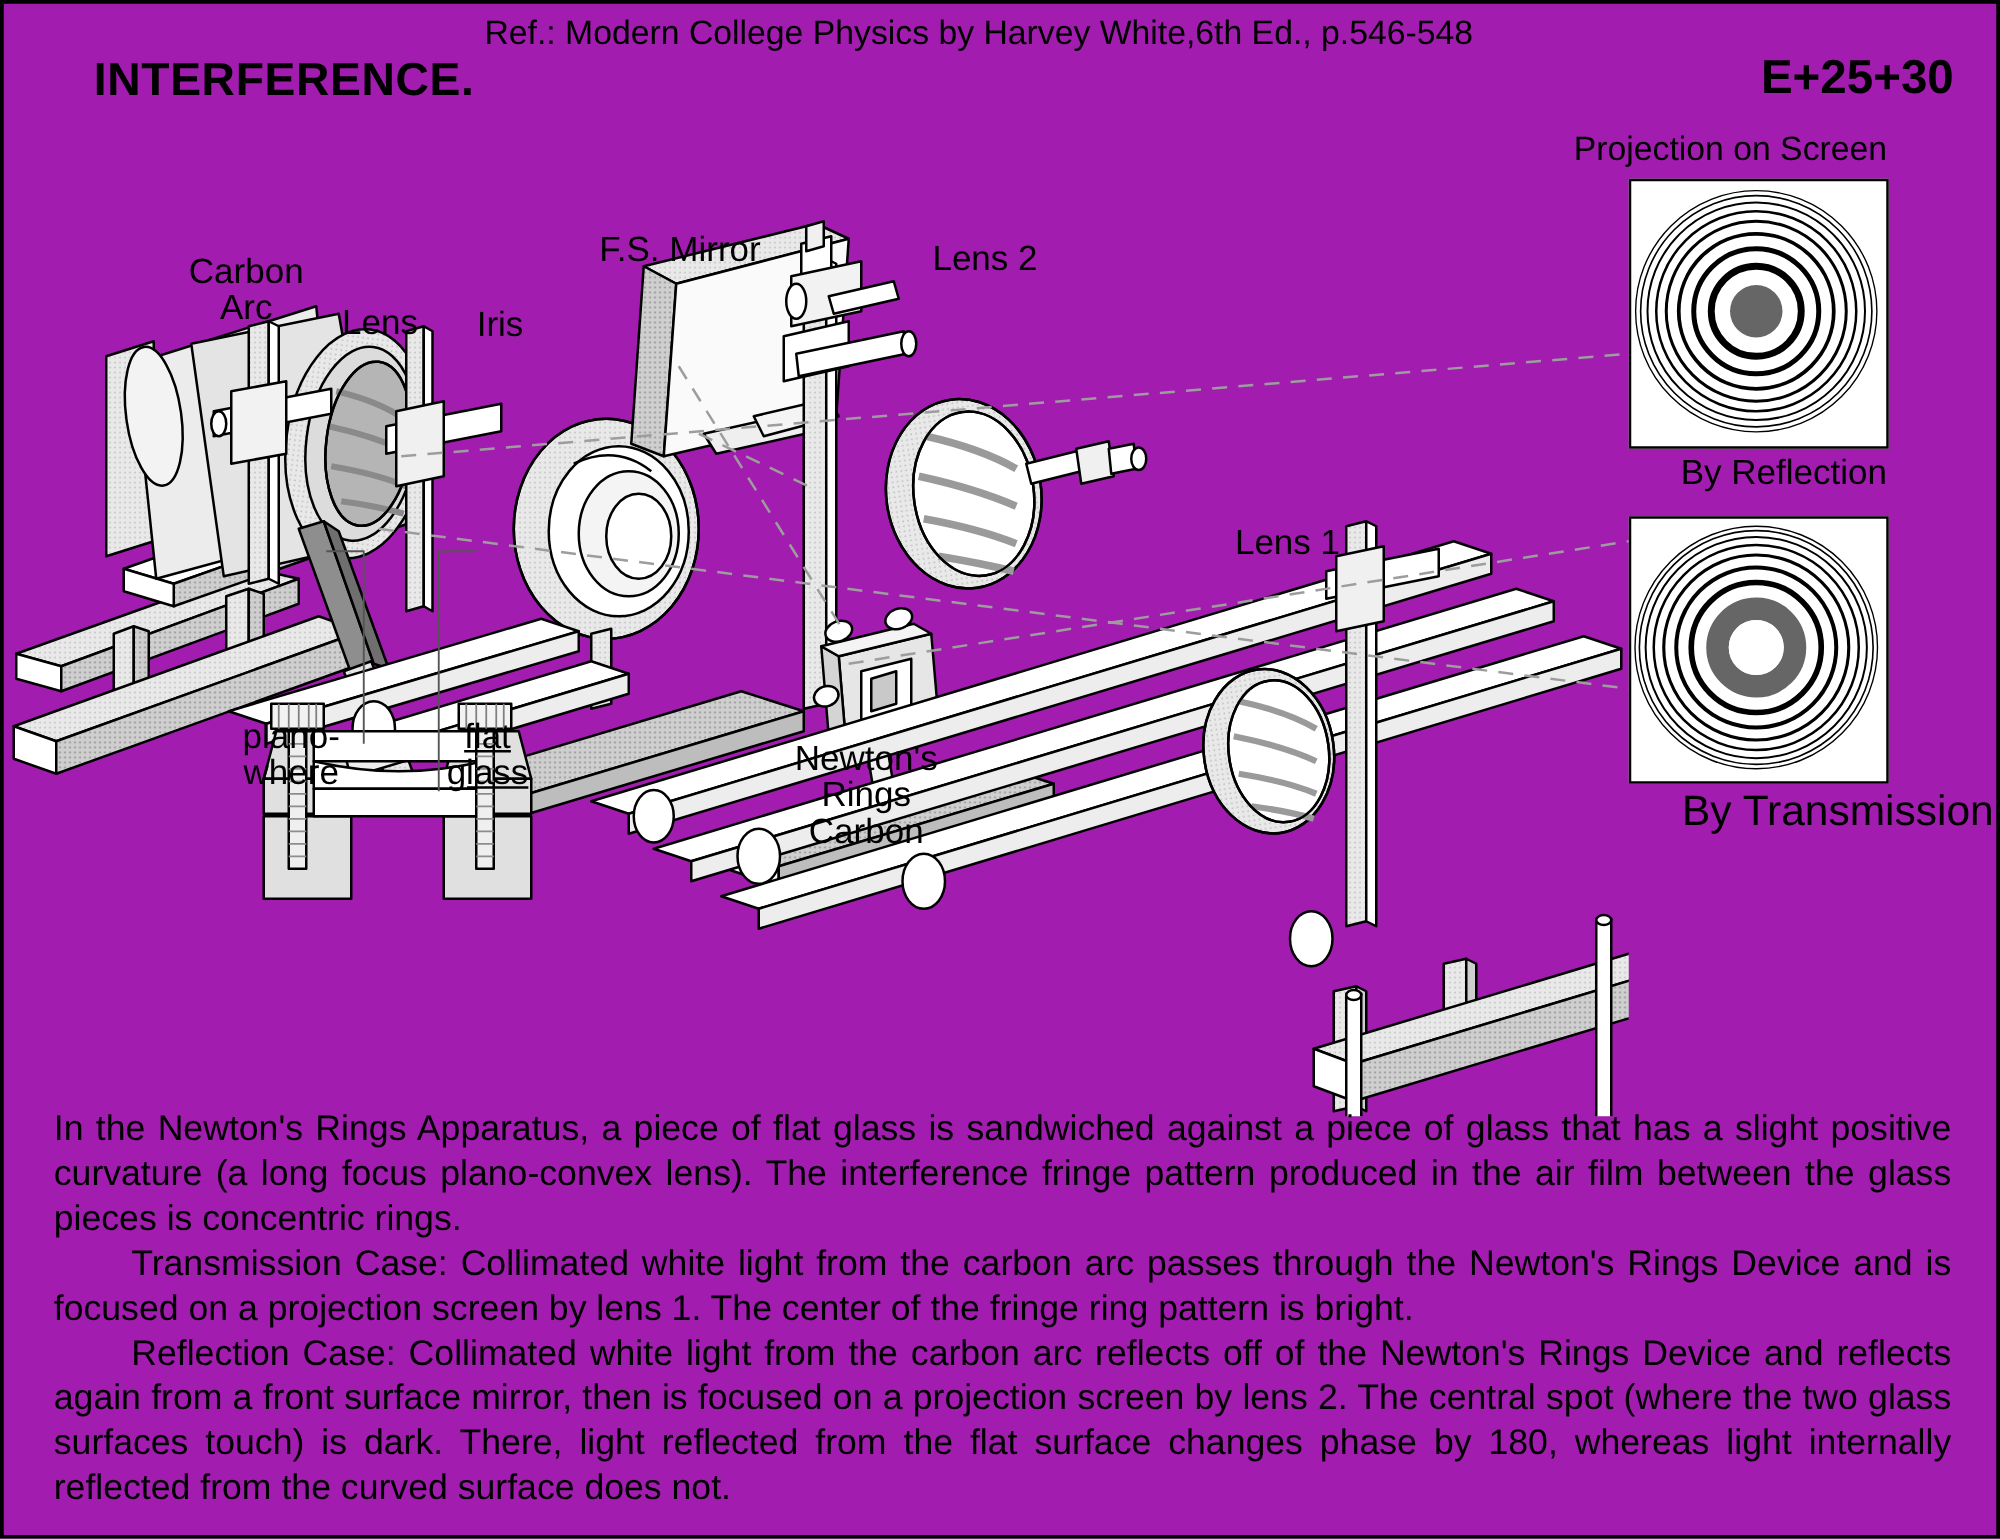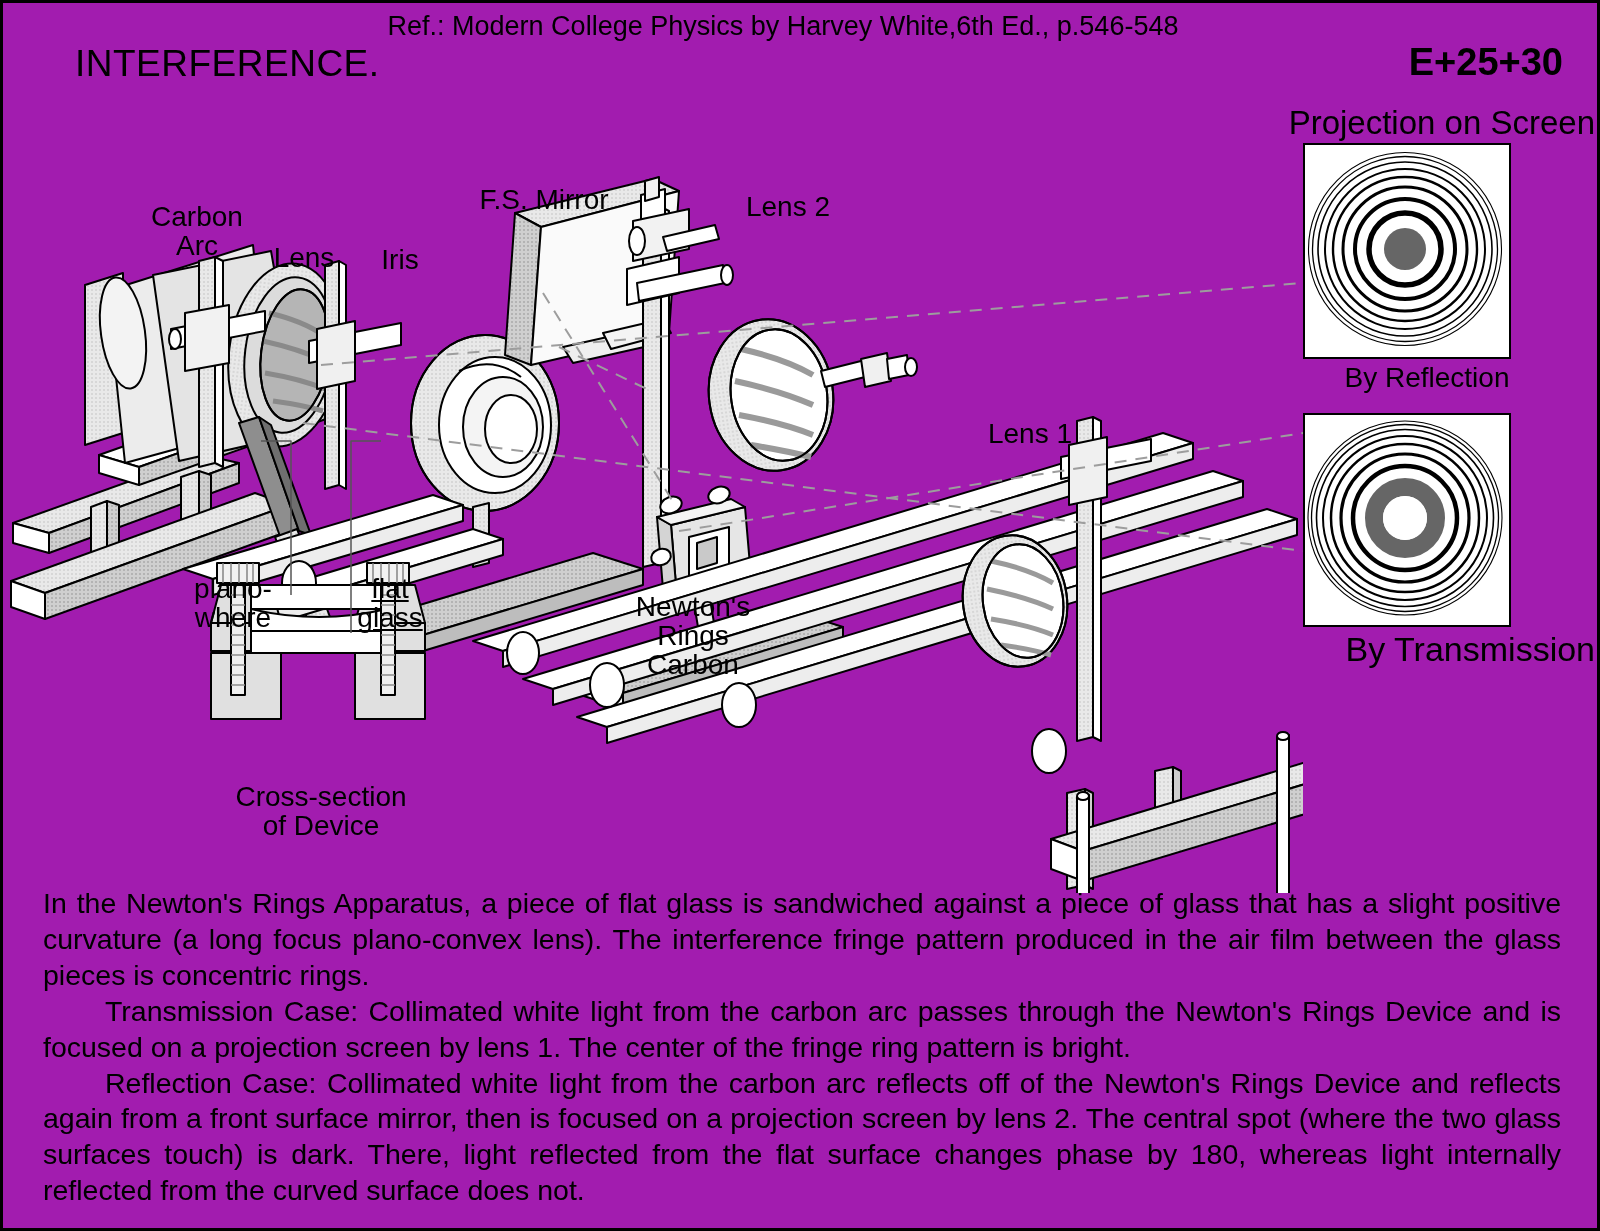"INTERFERENCE." #interference { font-weight: normal -> bold }
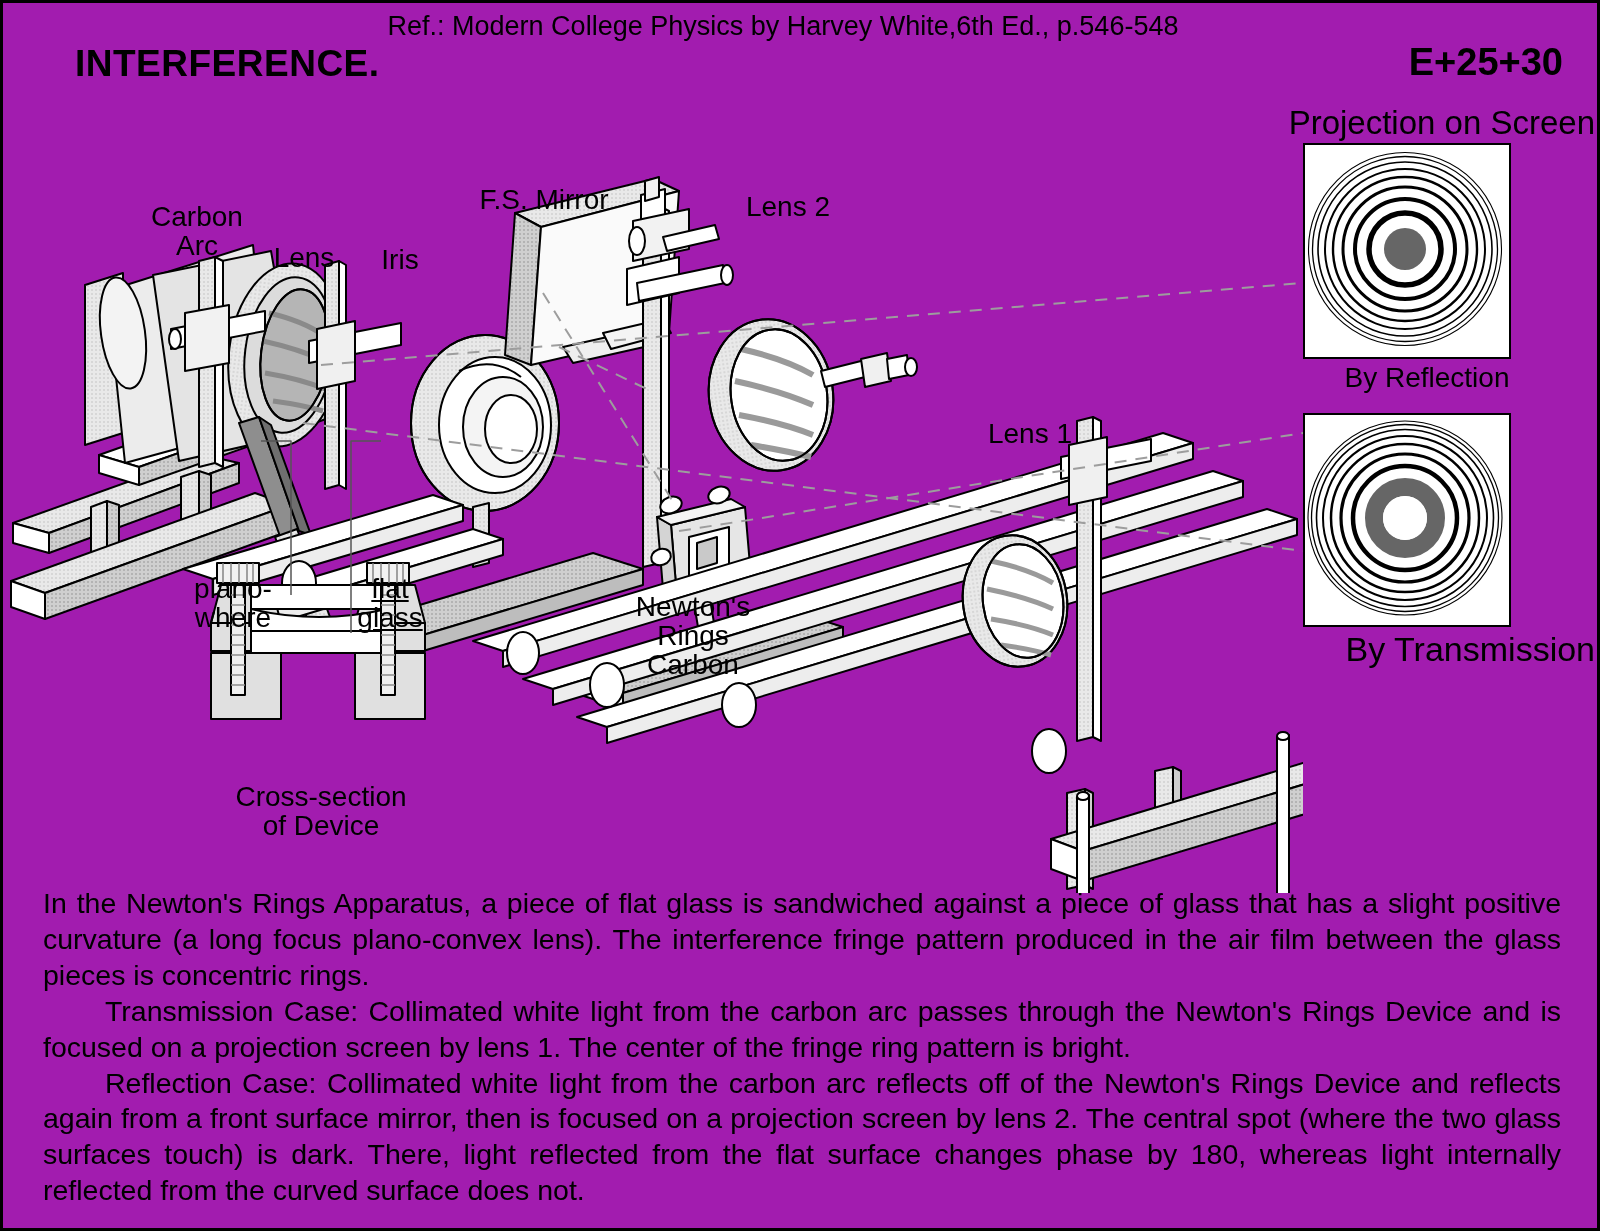"Projection on Screen" #projlabel { font-size: 33px -> 27px; text-align: right -> left }
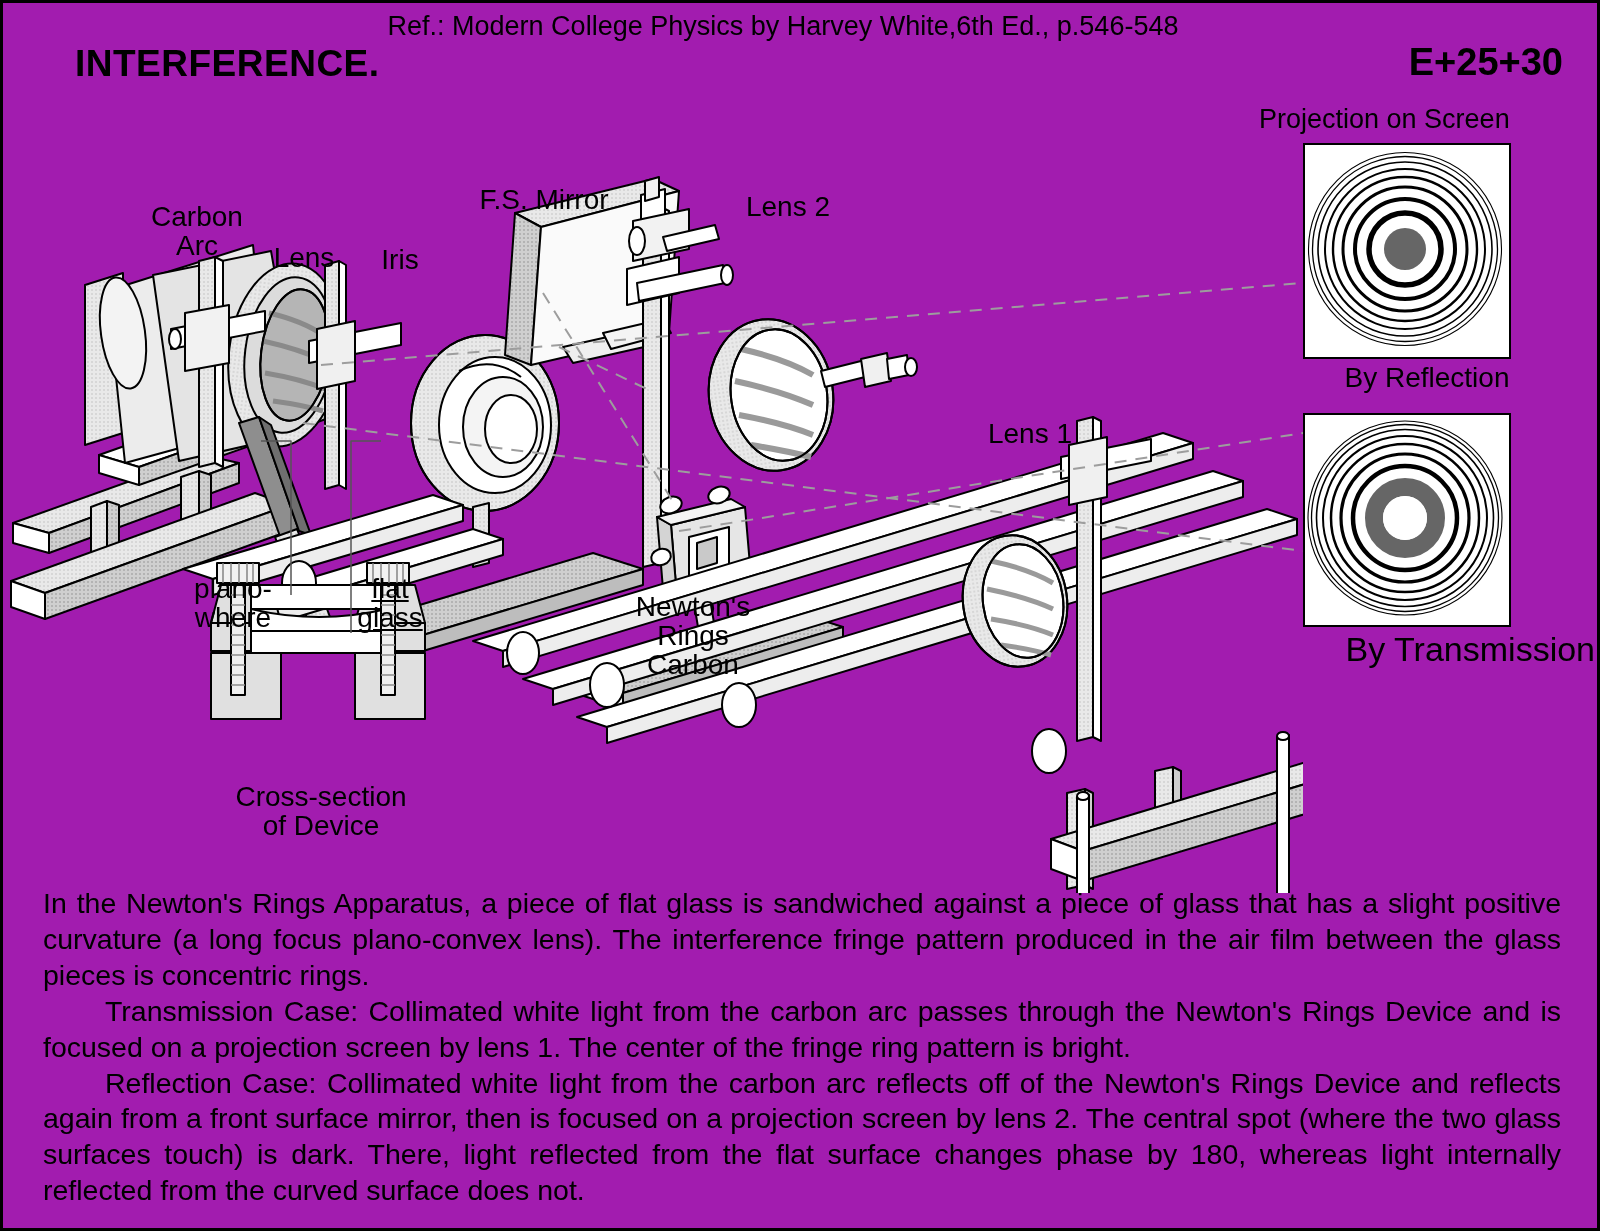"Cross-section" div.t { html: <div>Cross-section of Device</div> -> none }
